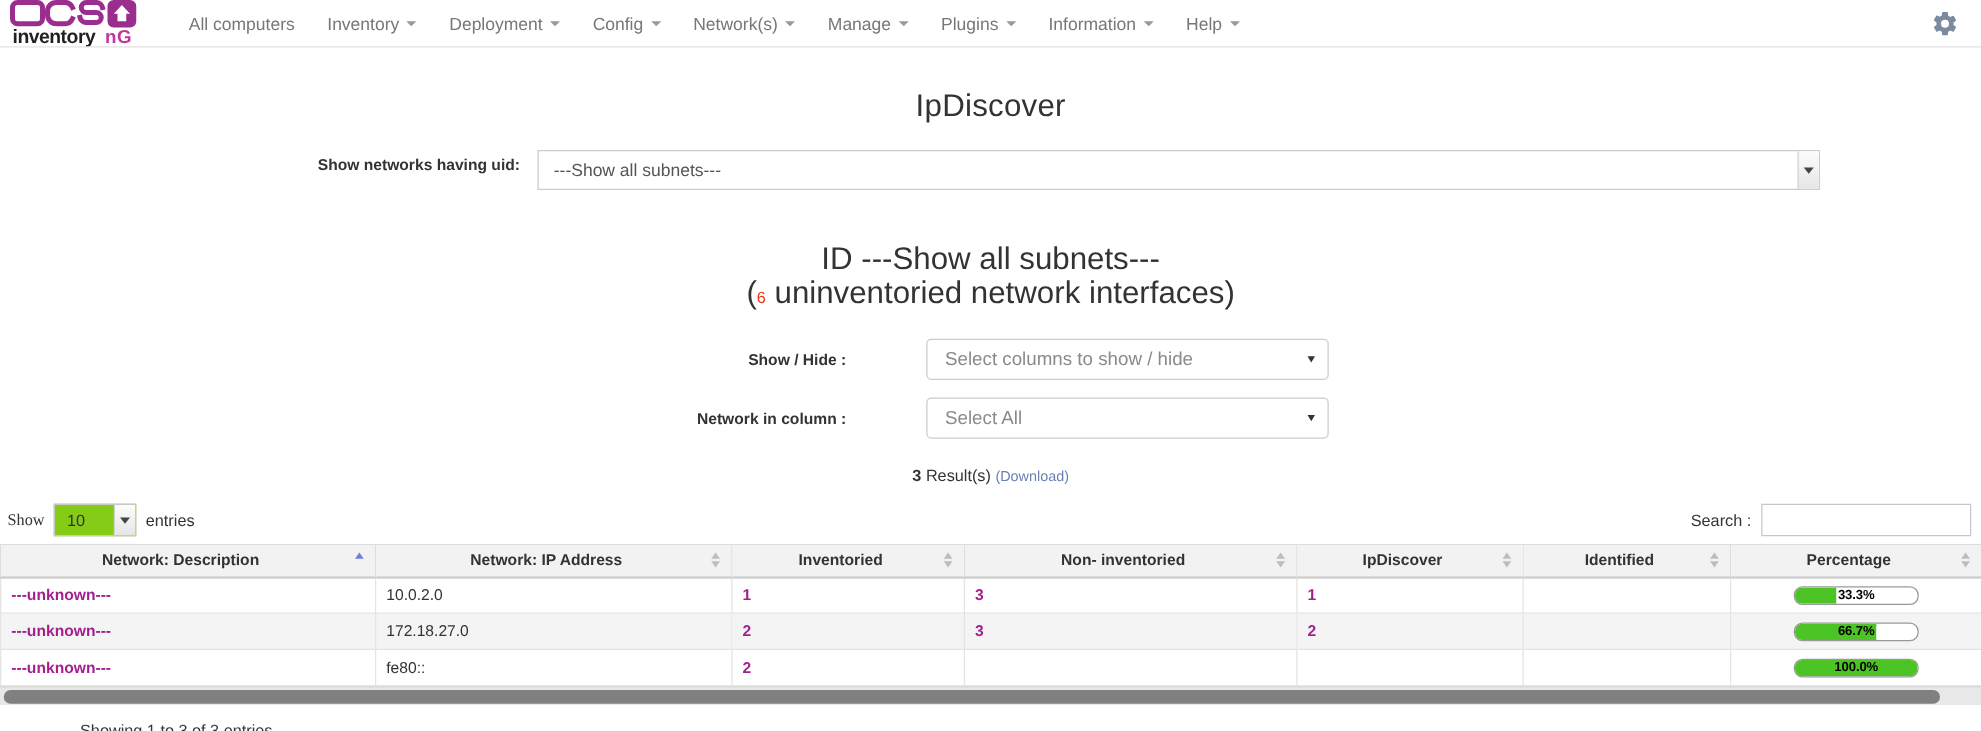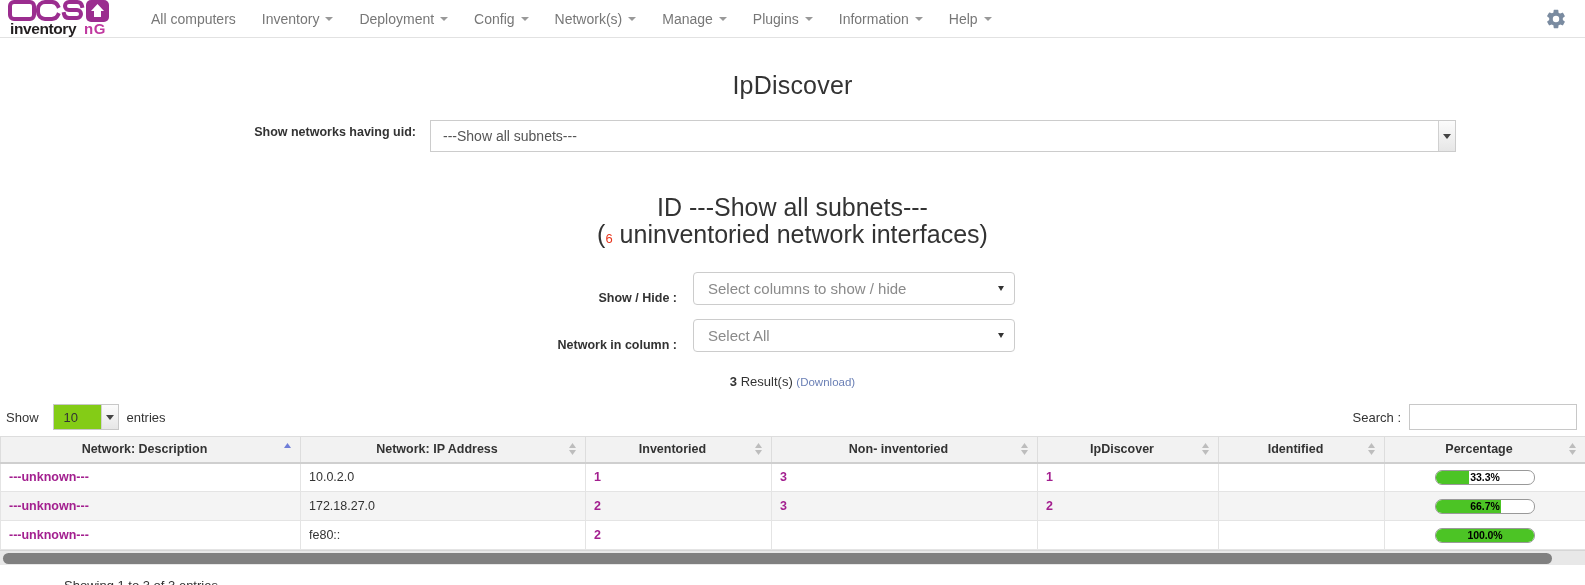"Show / Hide :" .form-row { align-items: flex-end -> center; gap: none -> 48px }
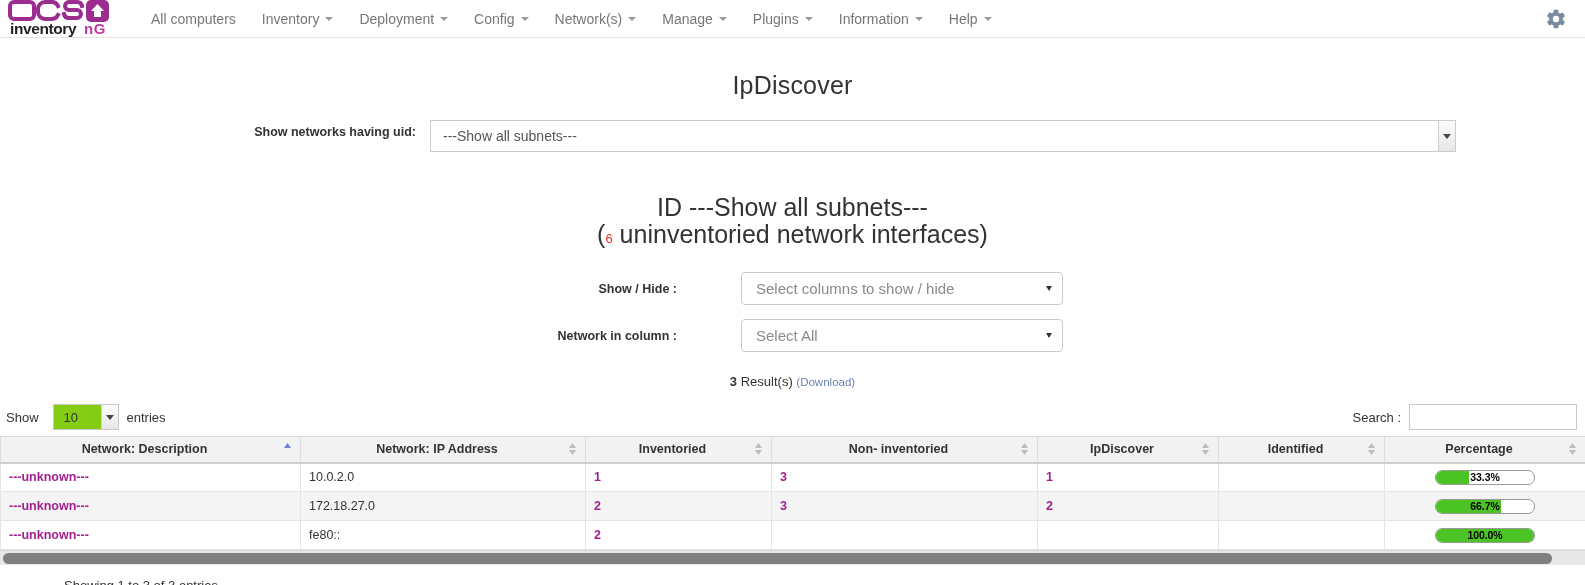"Show" .length-box .lbl { font-family: none -> Liberation Serif, serif; margin-right: 14px -> 7px }
